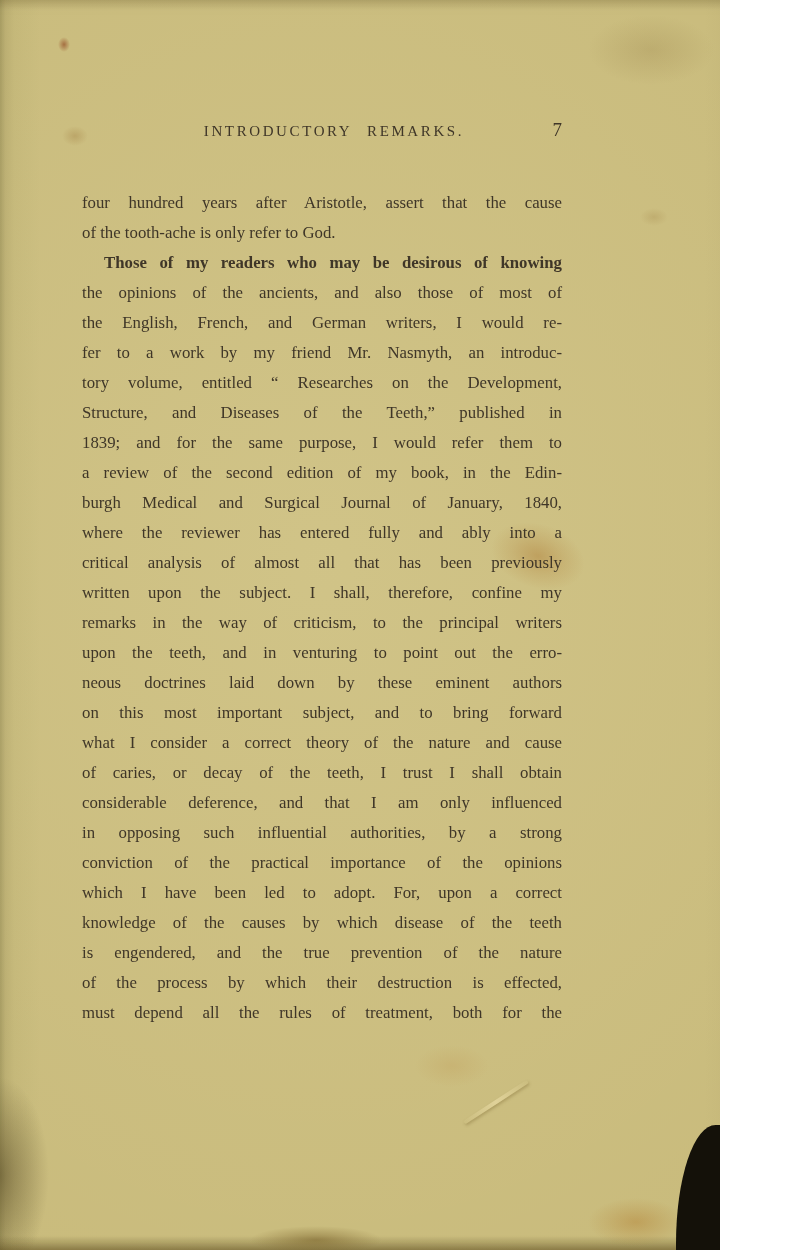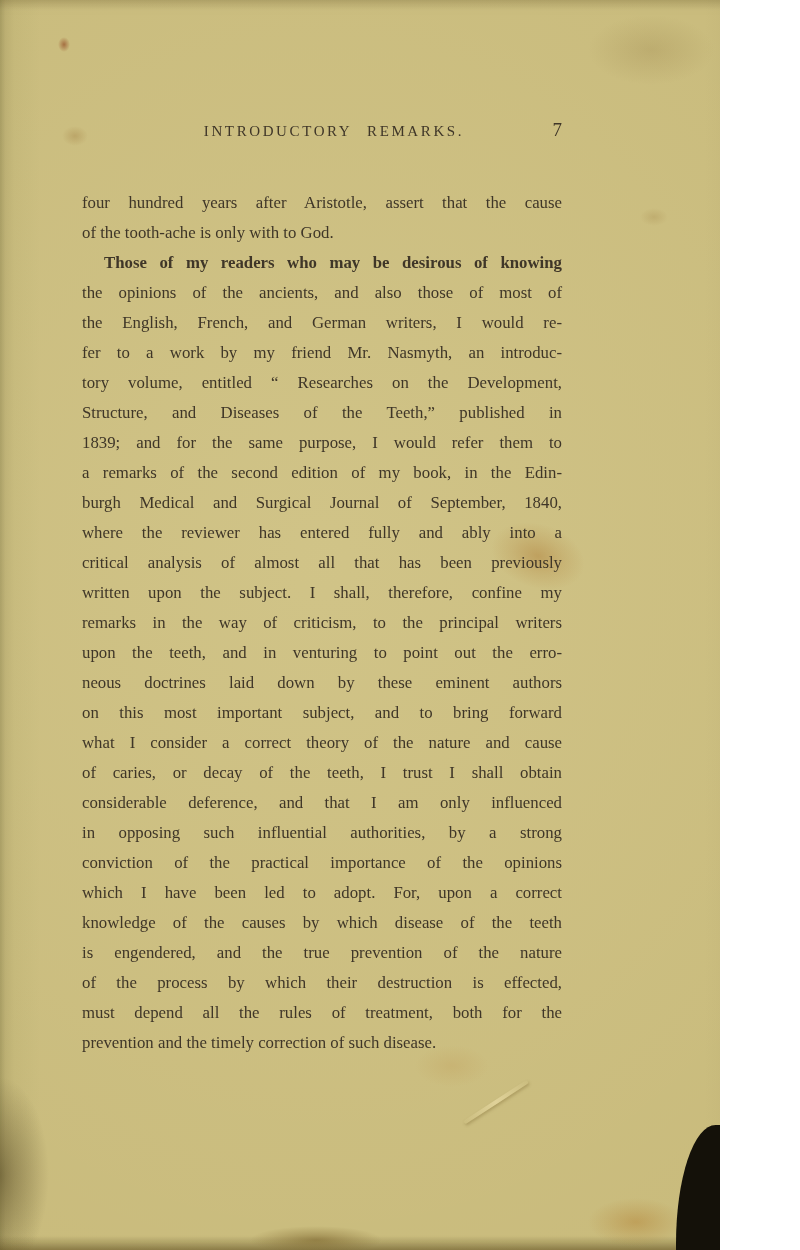"of the tooth-ache is only" div.line { text: with -> refer }
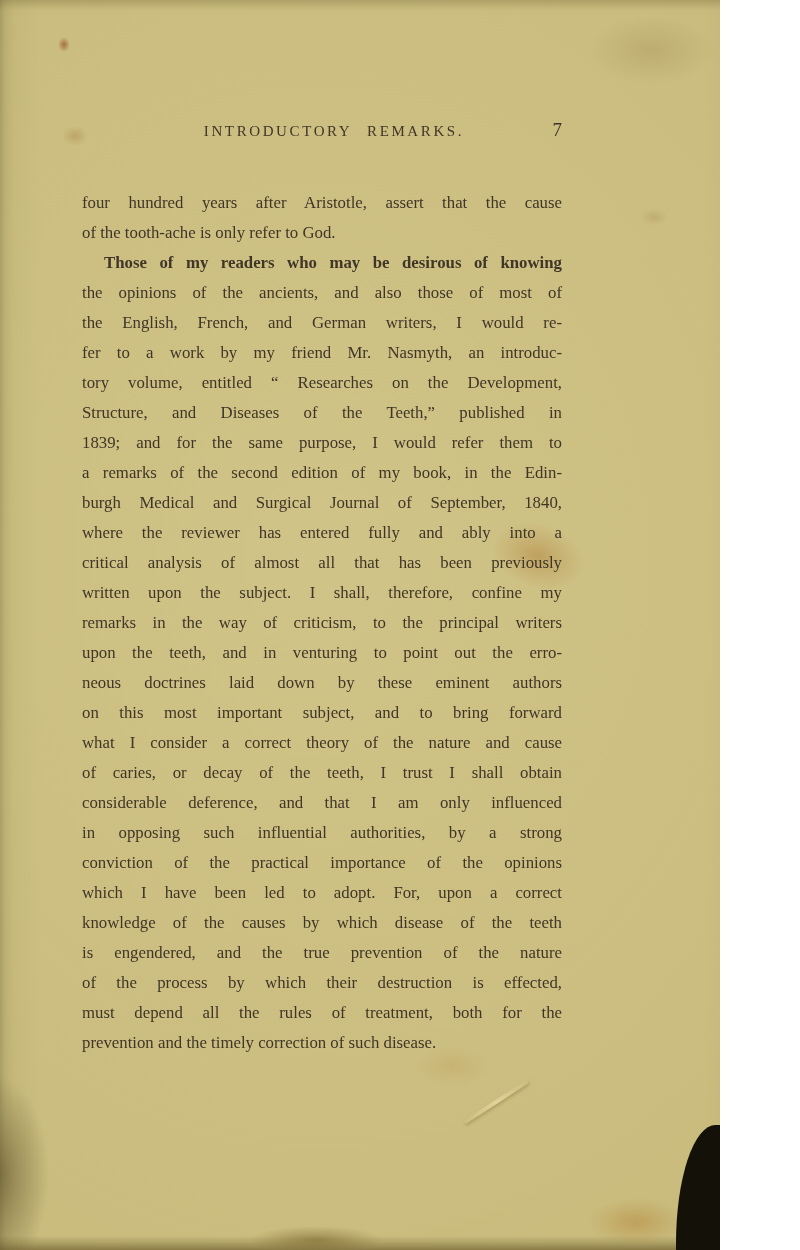"a remarks of the second" div.line { text: remarks -> review }
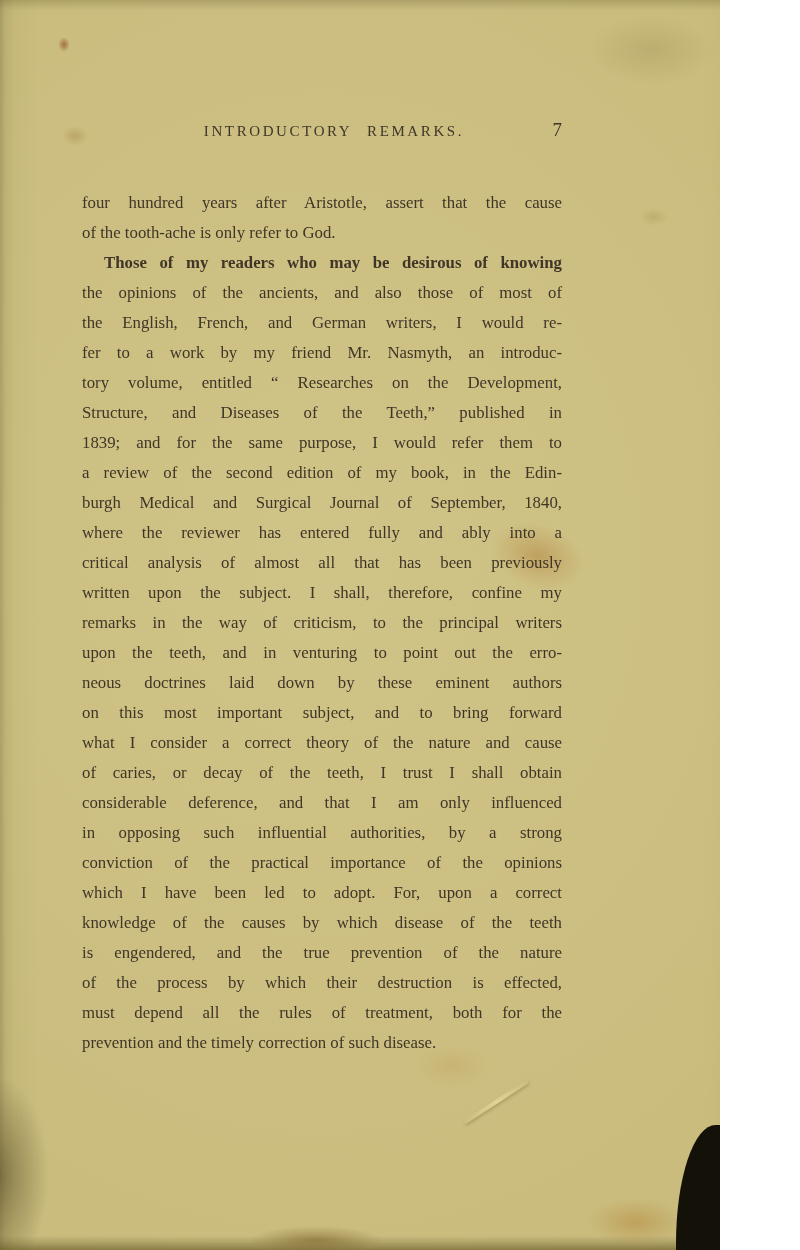"burgh Medical and Surgical Journal" div.line { text: September -> January }
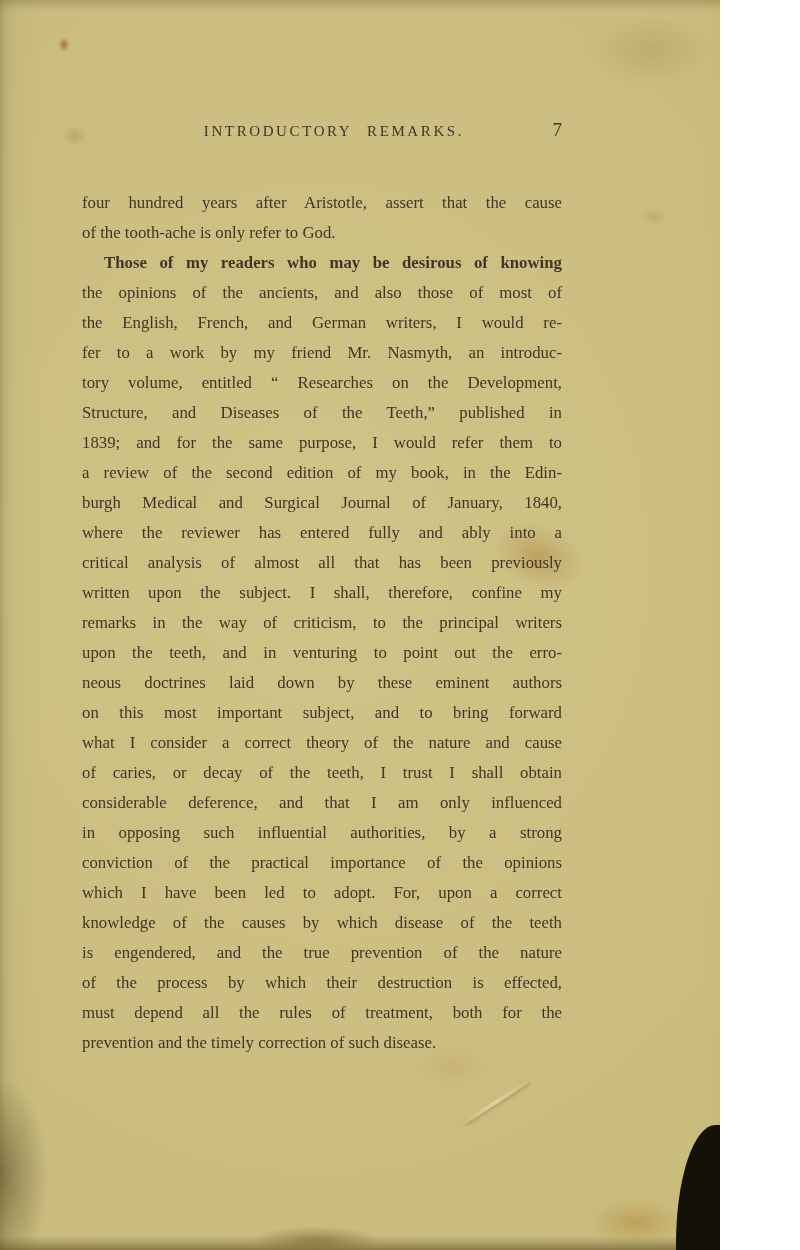"prevention and the timely correction" div.line { html: <div>prevention and the timely correction of such disease.</div> -> none }
